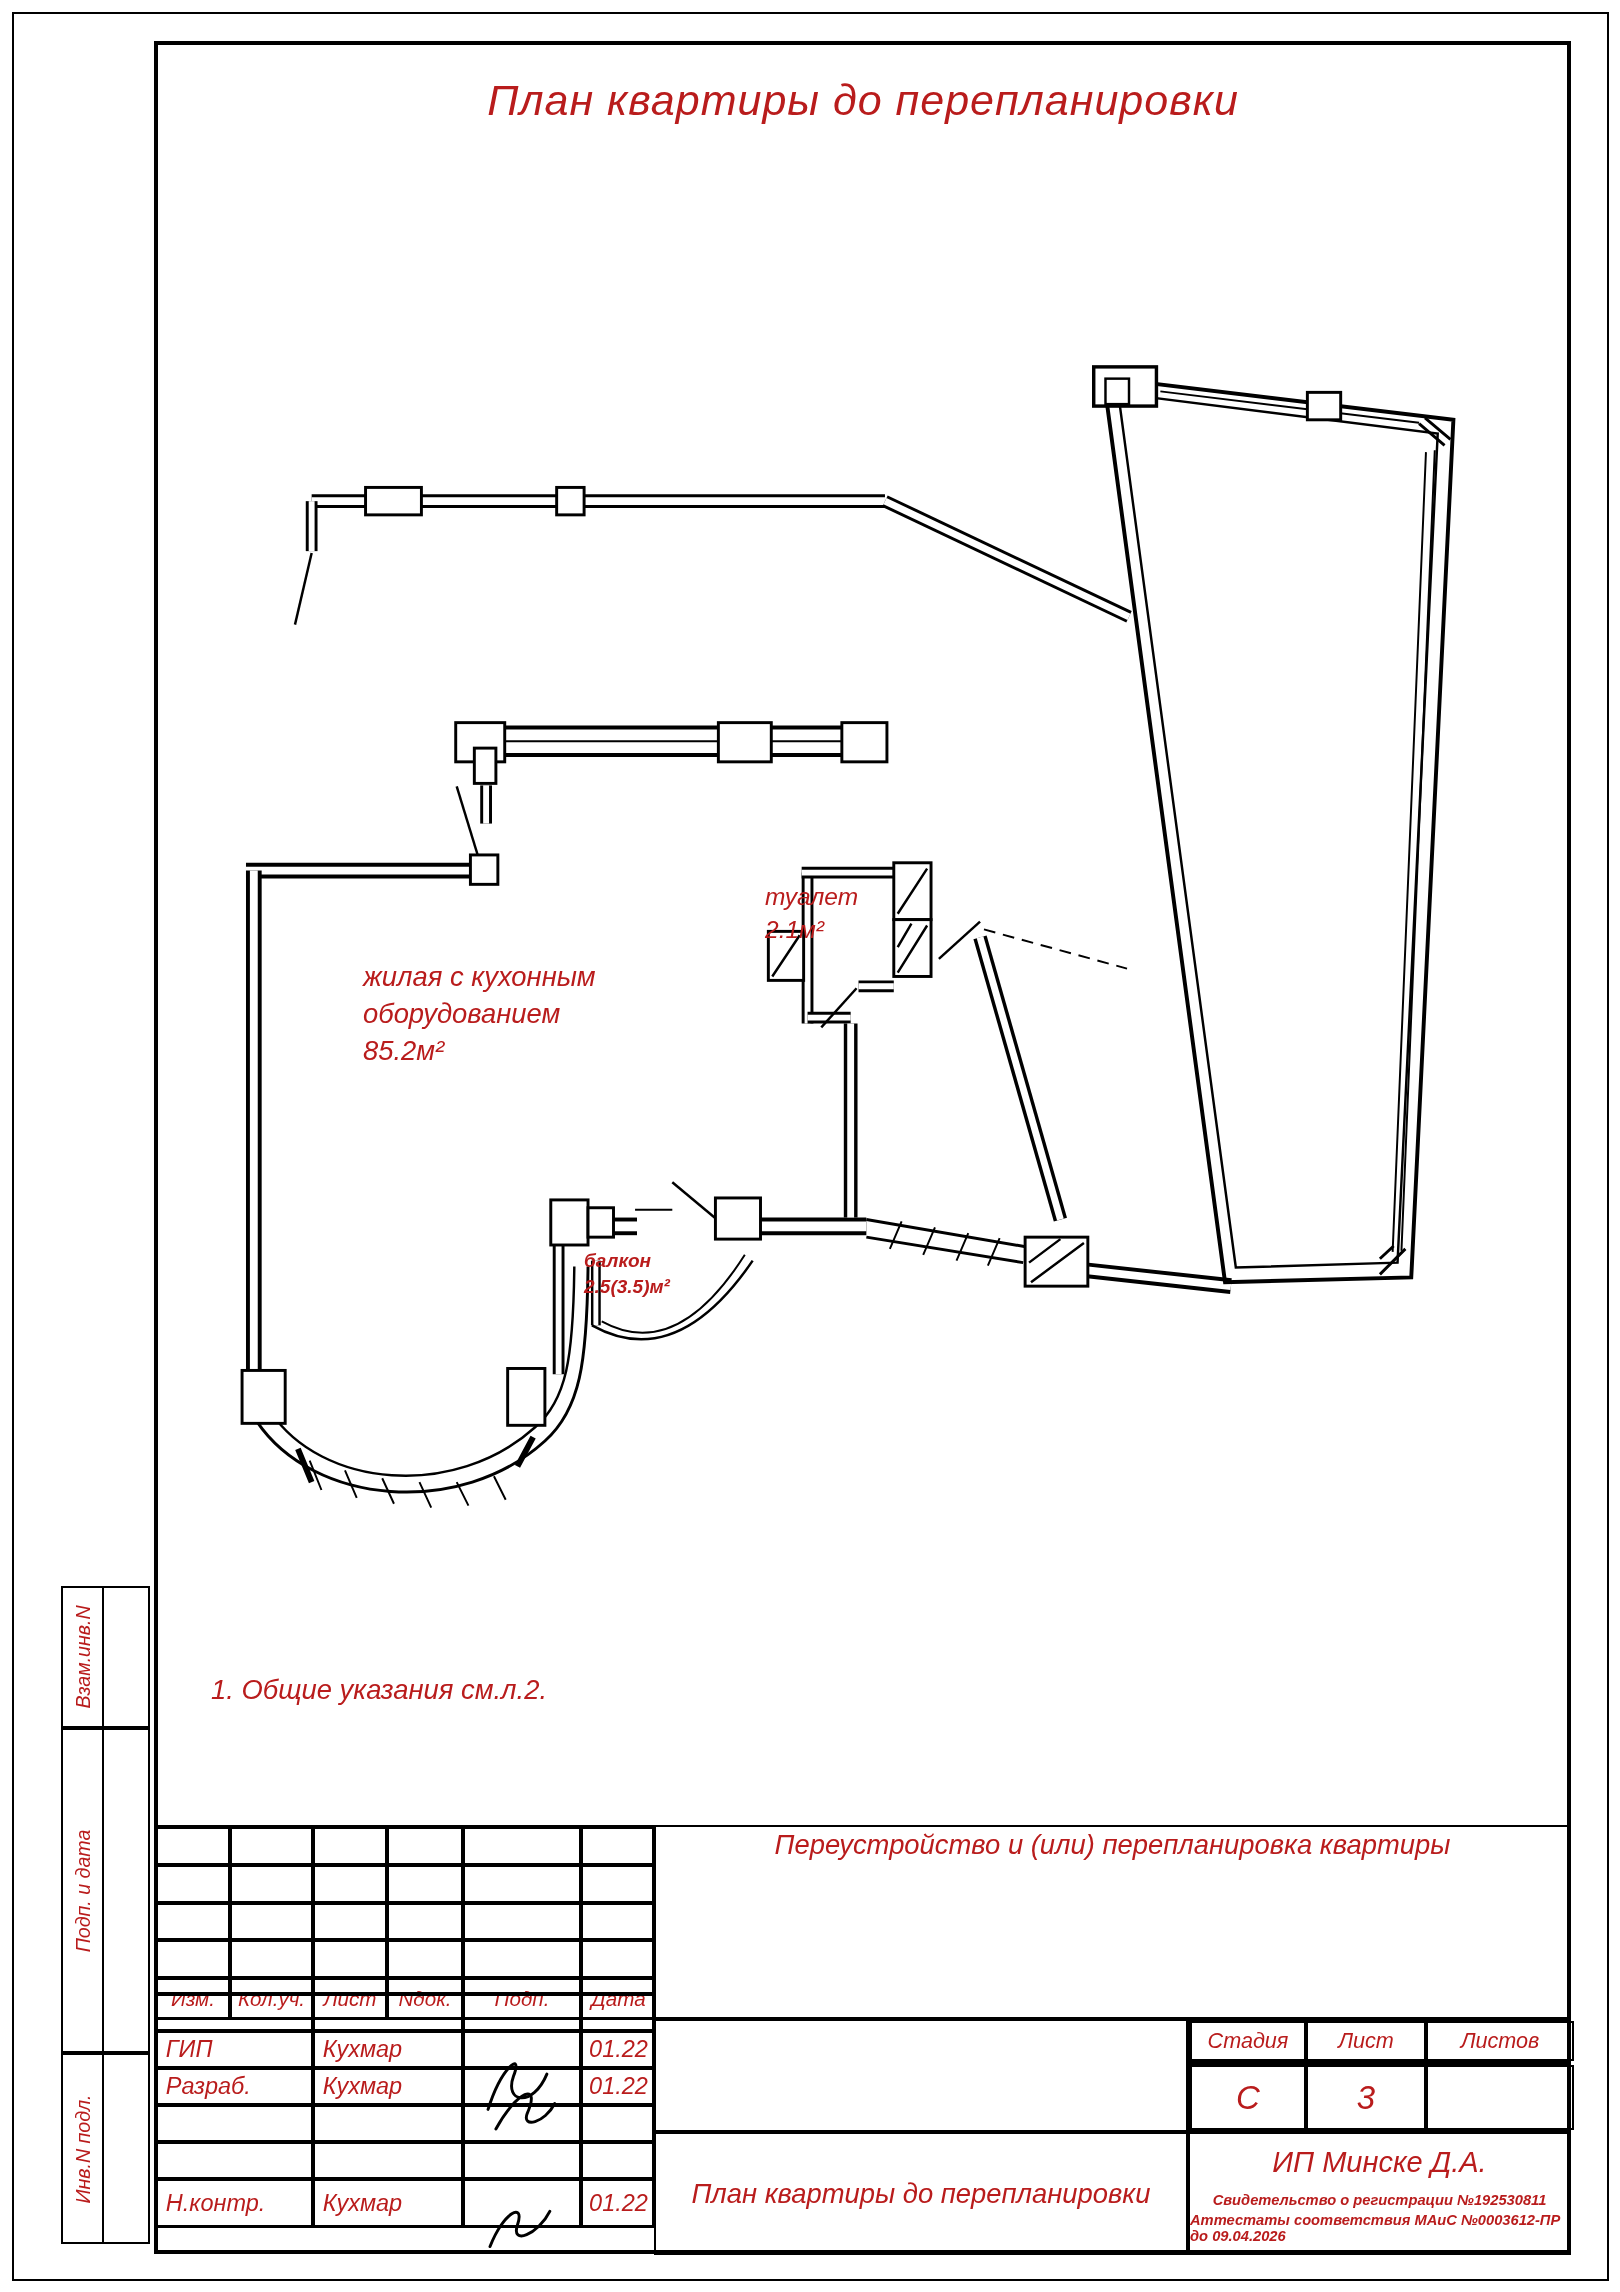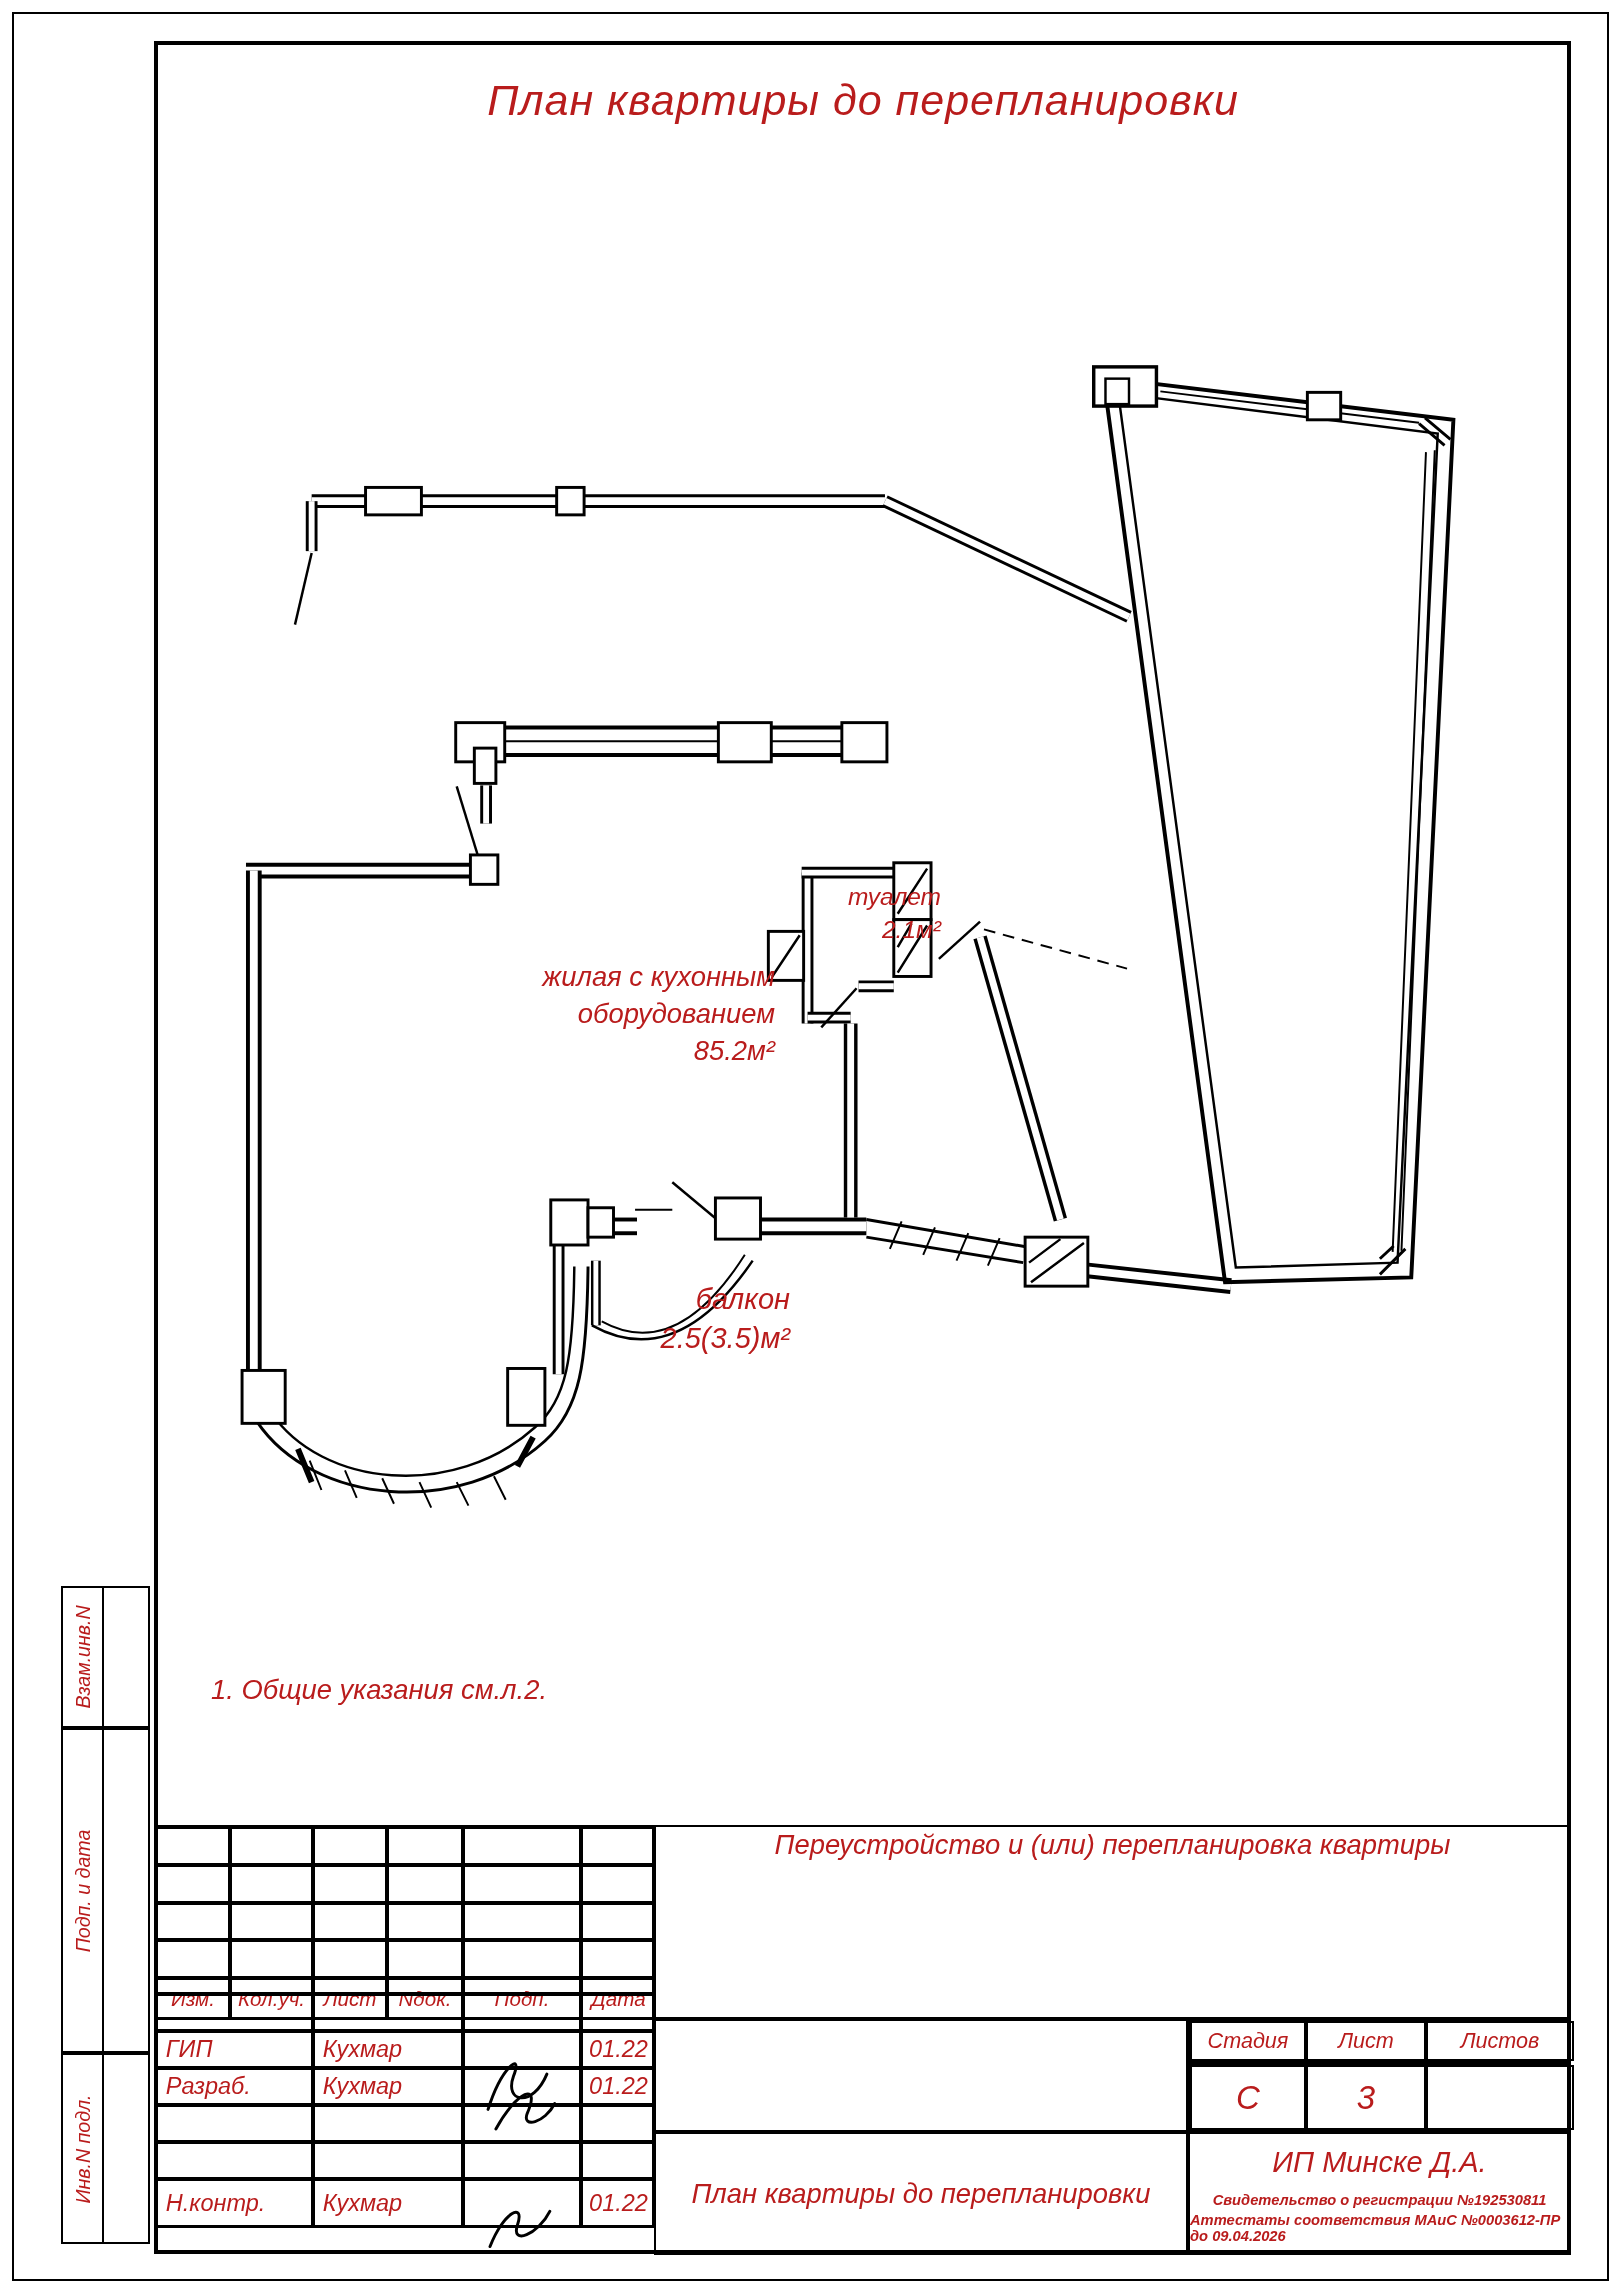"туалет" .room-label { text-align: right -> left }
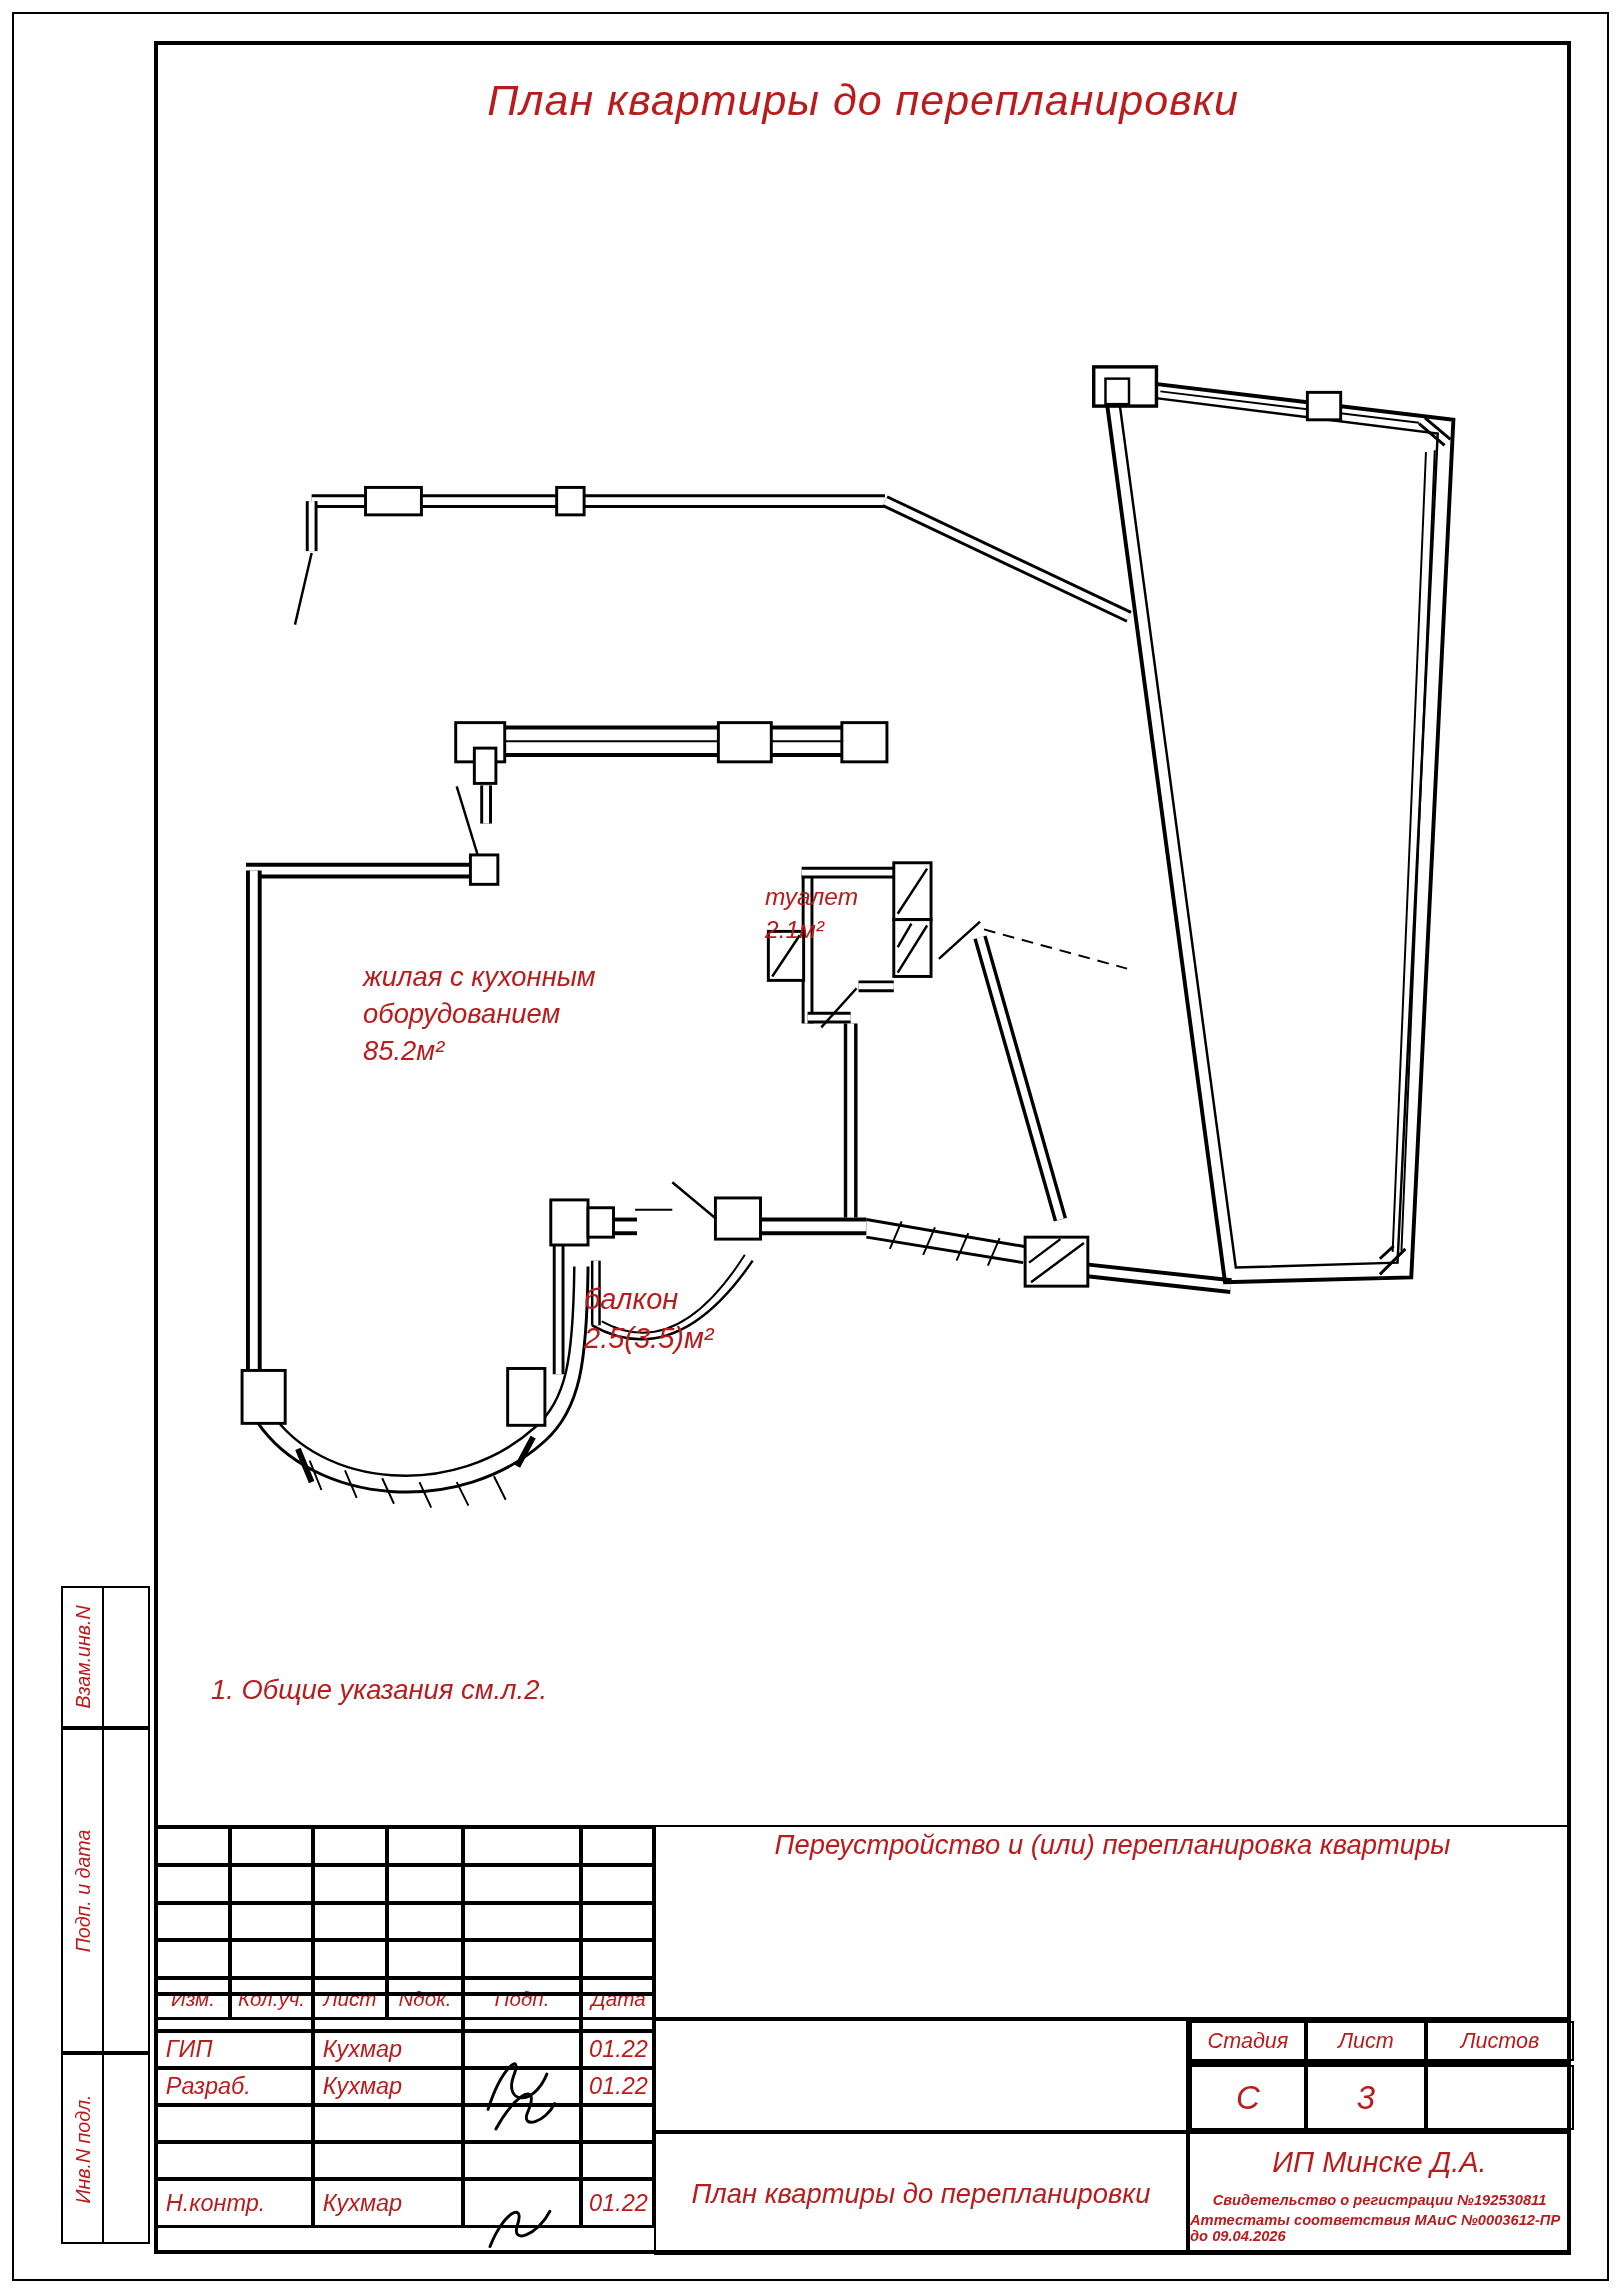"балкон" .lbl-balcony { font-size: 29px -> 19px; font-weight: none -> bold; top: 1280px -> 1248px }
